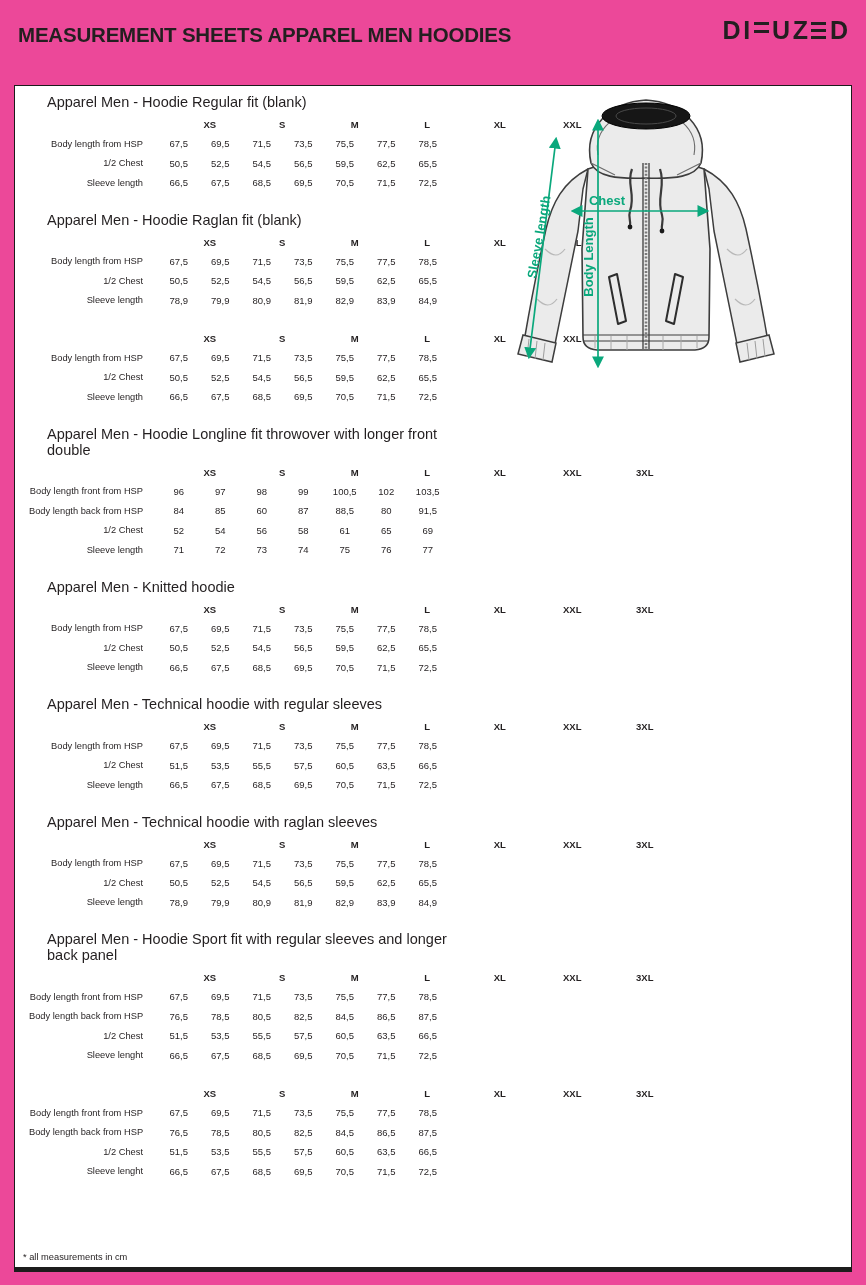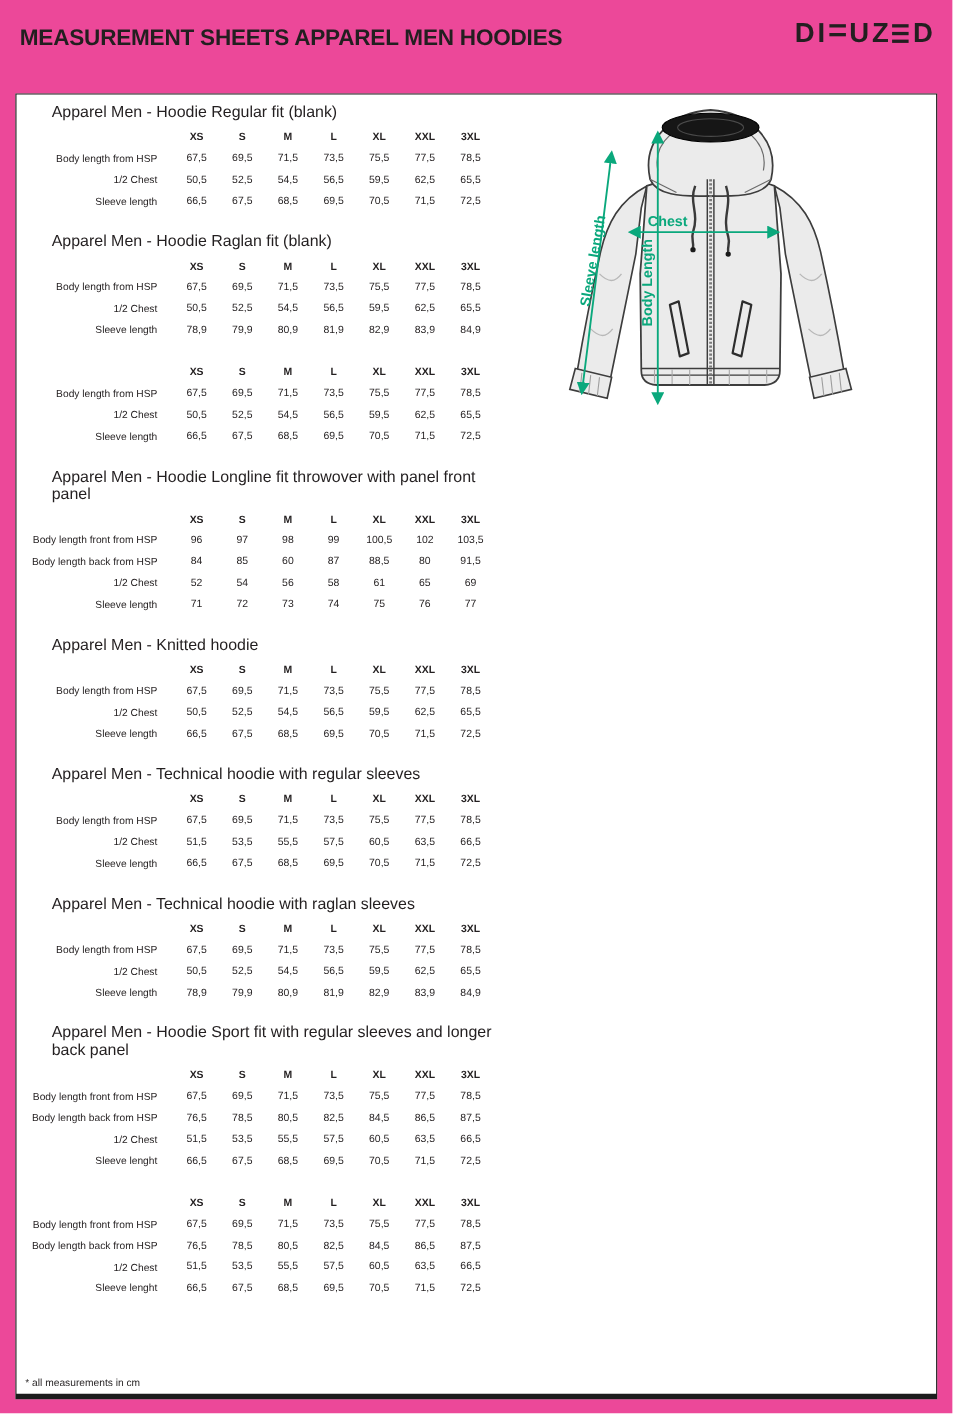"XS" .t-head { gap: none -> 31px }
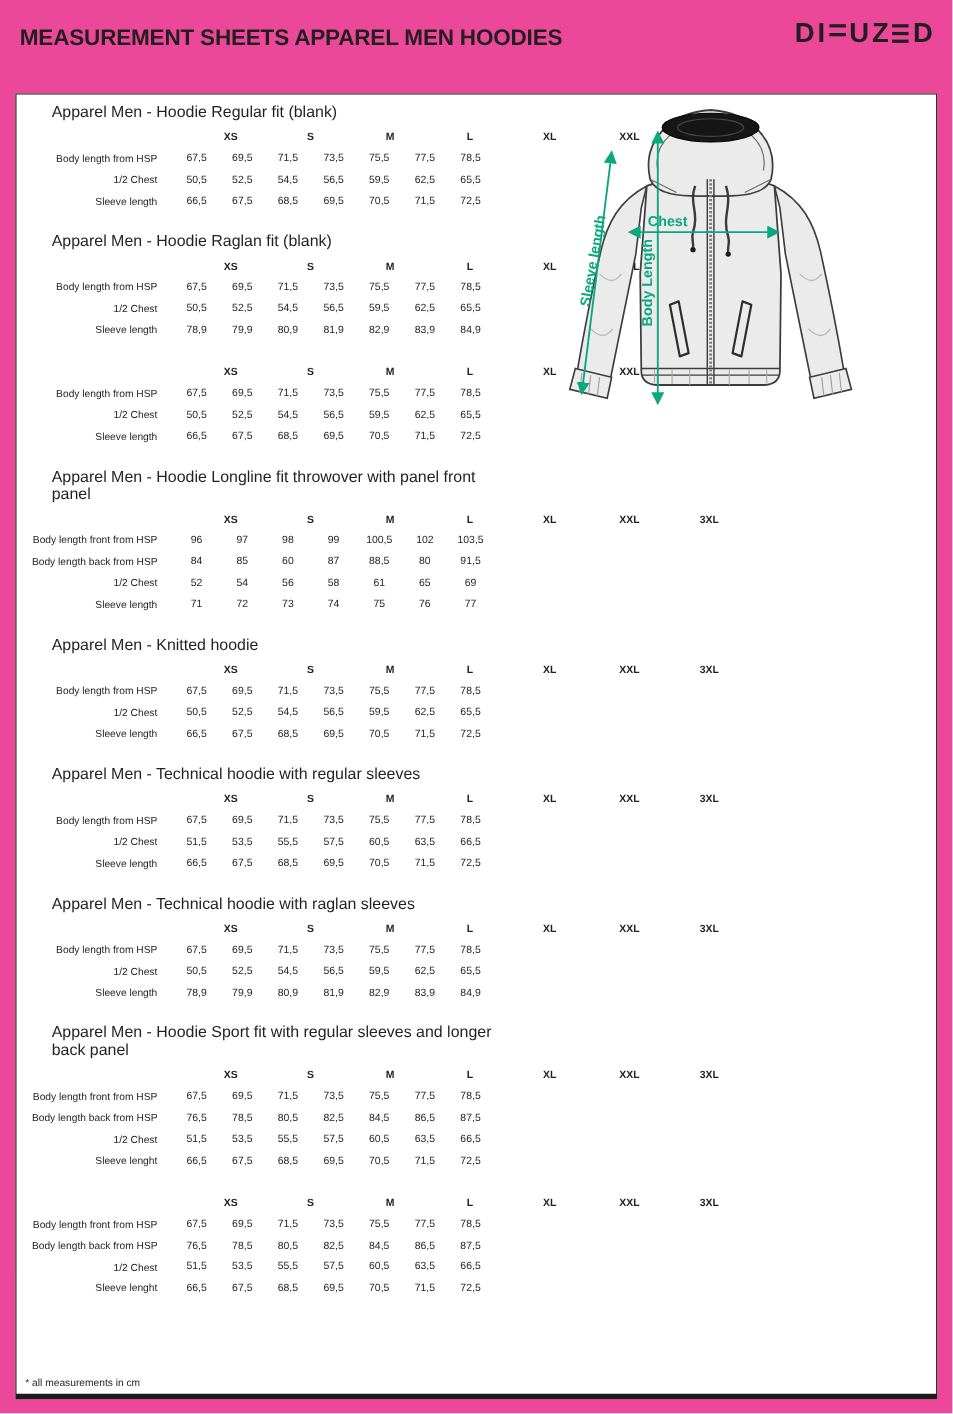"Apparel Men - Hoodie Longline" h2.t-title { text: panel front panel -> longer front double }
